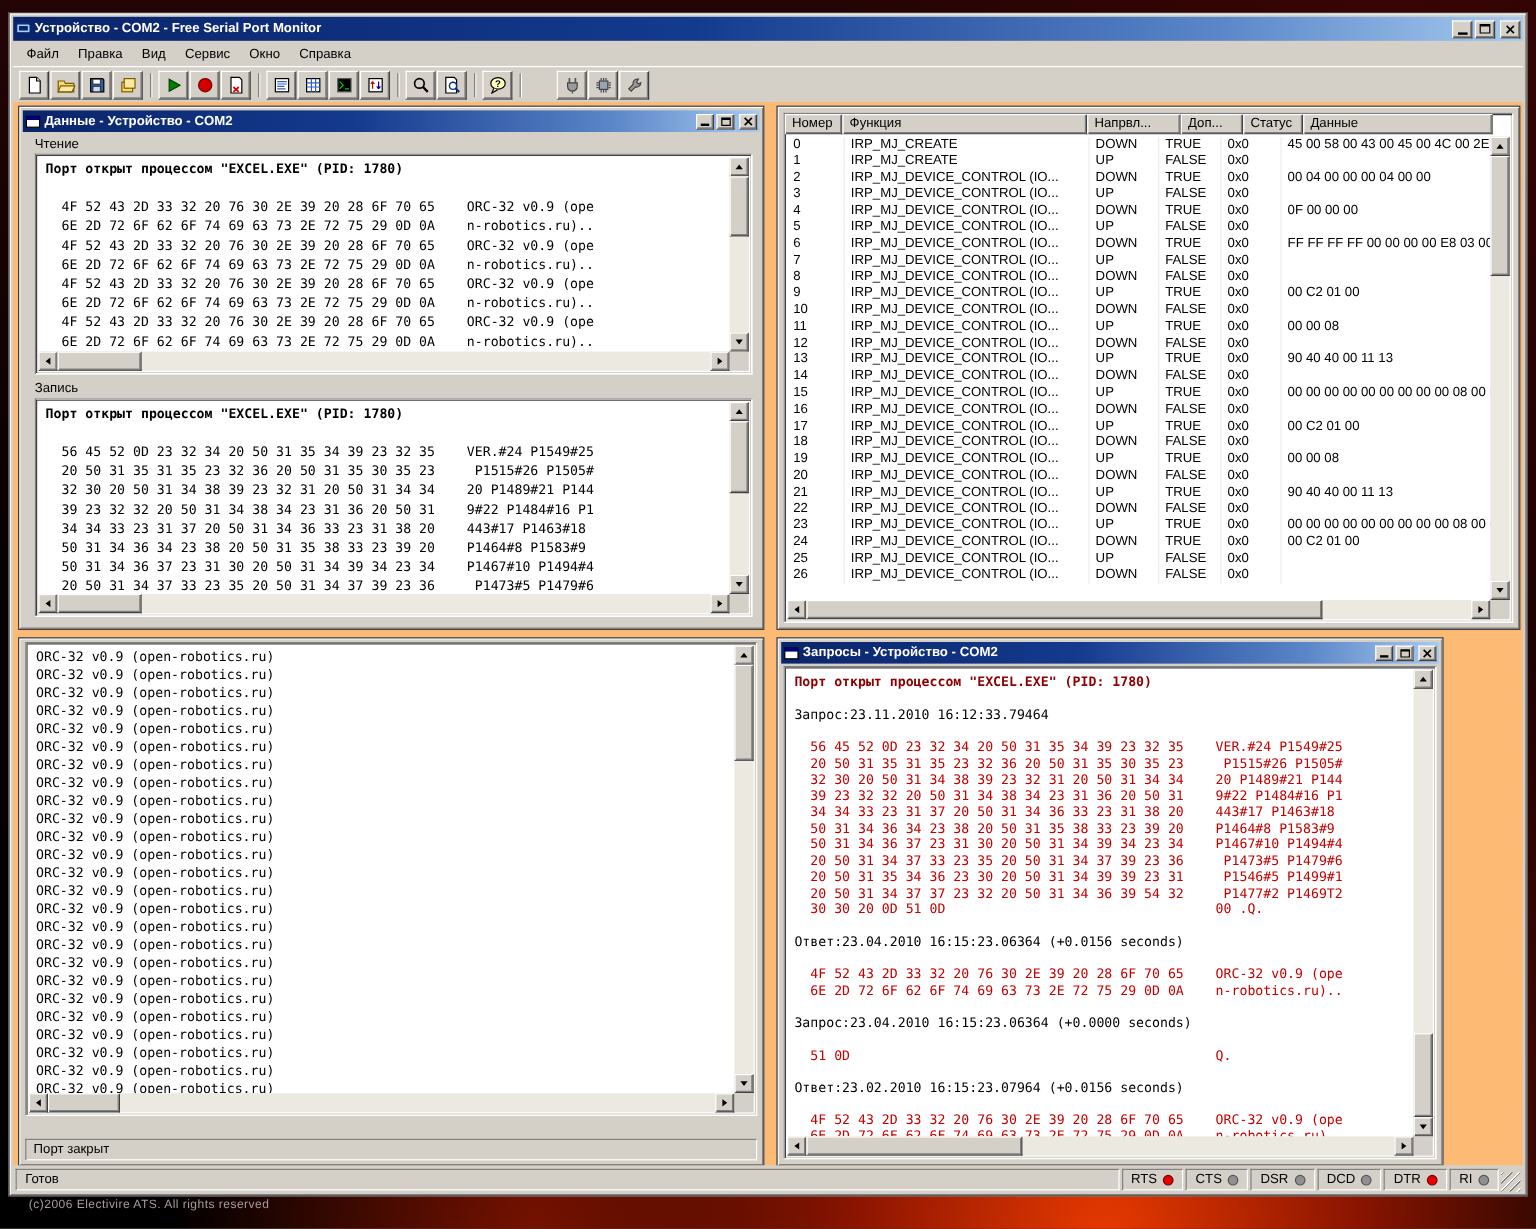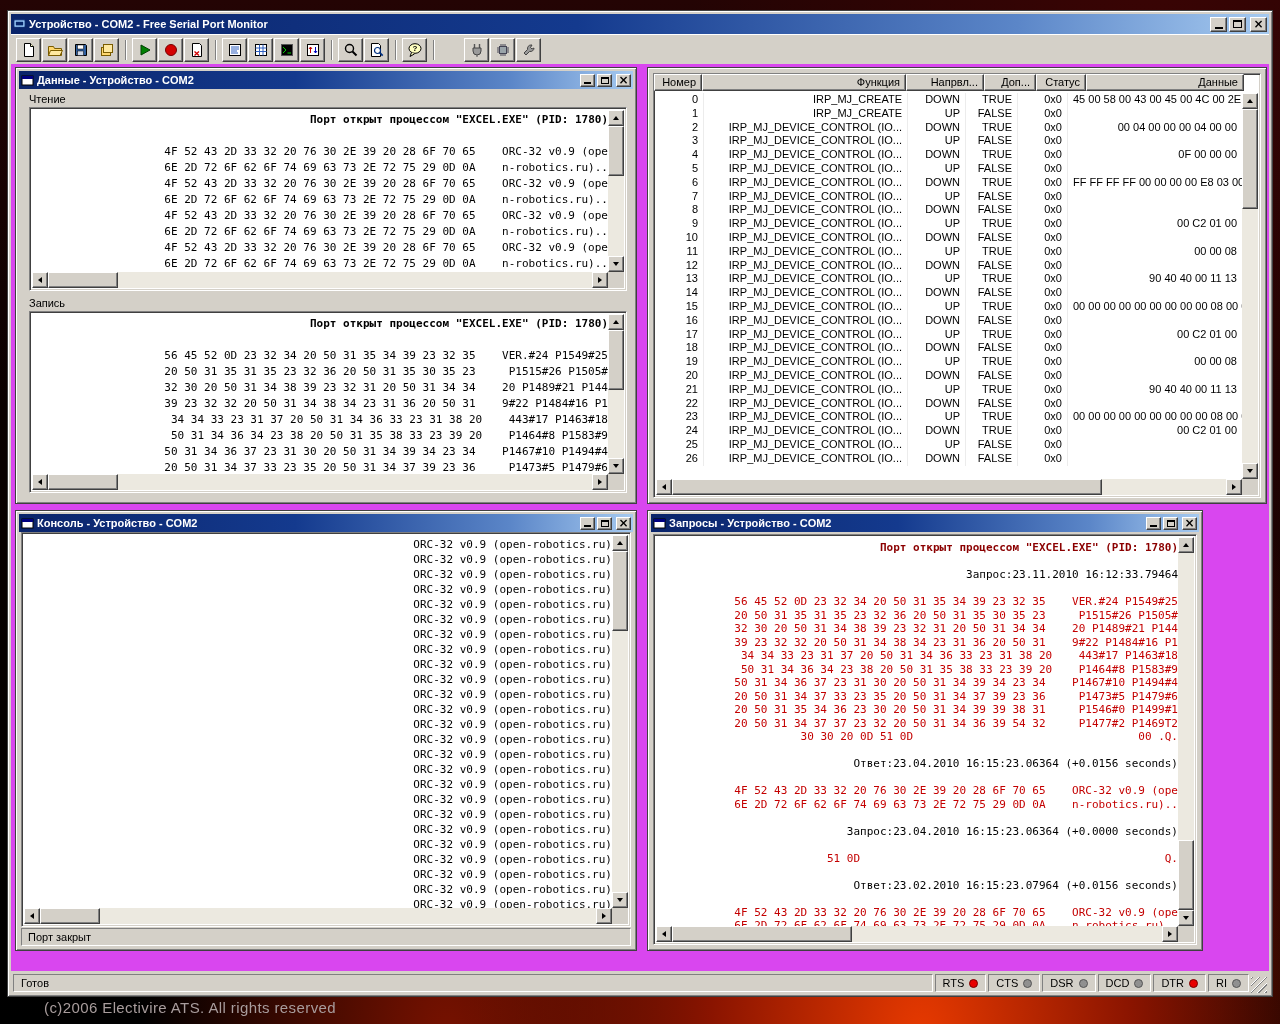"Файл" div.menubar { html: none -> <div> <span>Файл</span> <span>Правка</span> <span>Вид</span> <span>Сервис</span> <span>Окно</span> <span>Справка</span> </div> }
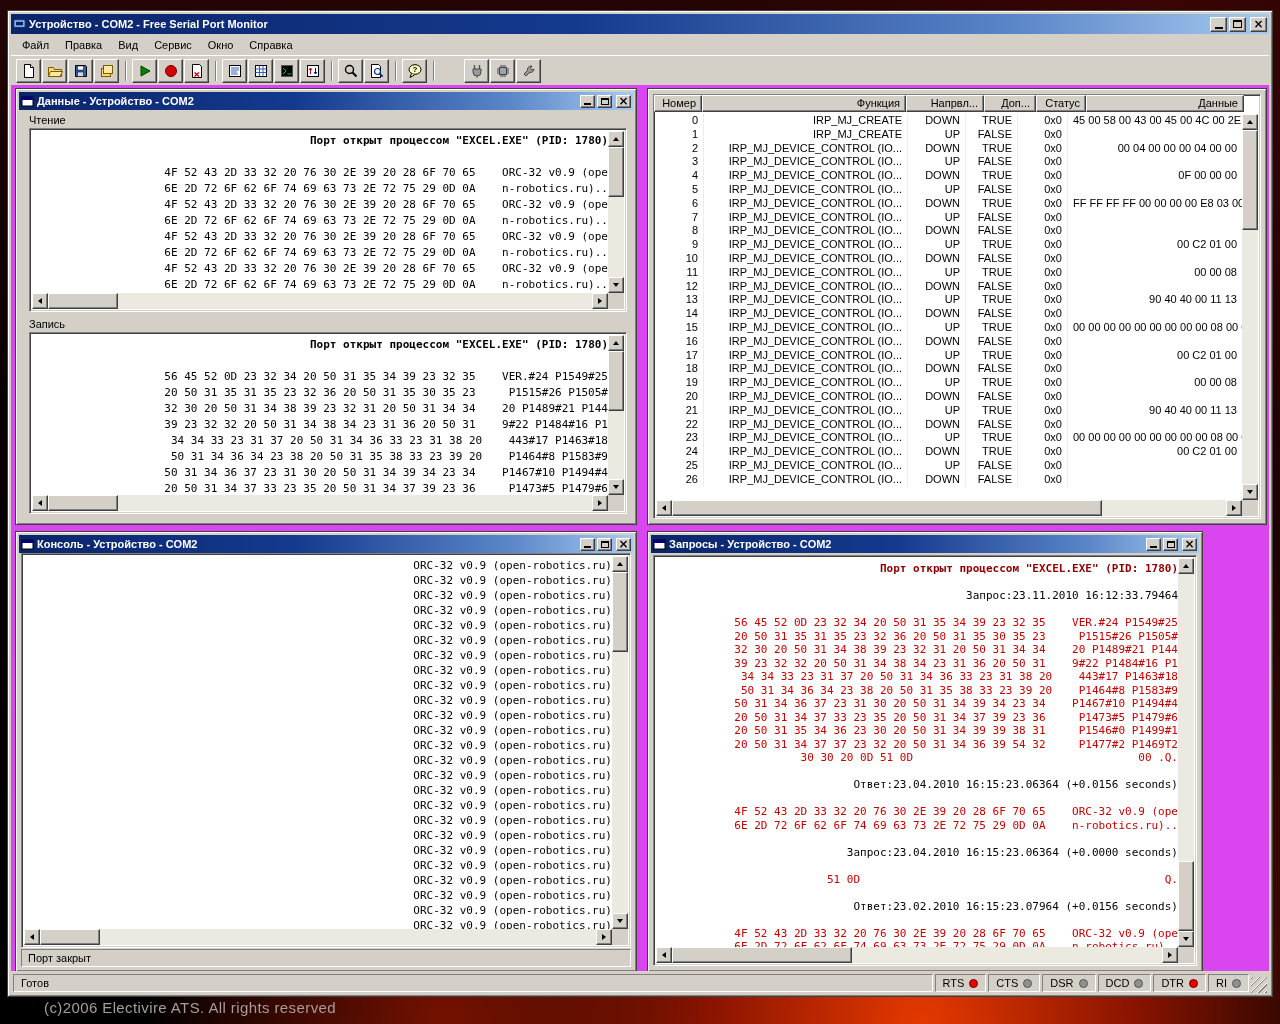"Данные - Устройство - COM2" .mdi { background: #d946ef -> #fdba74; text-align: right -> none }
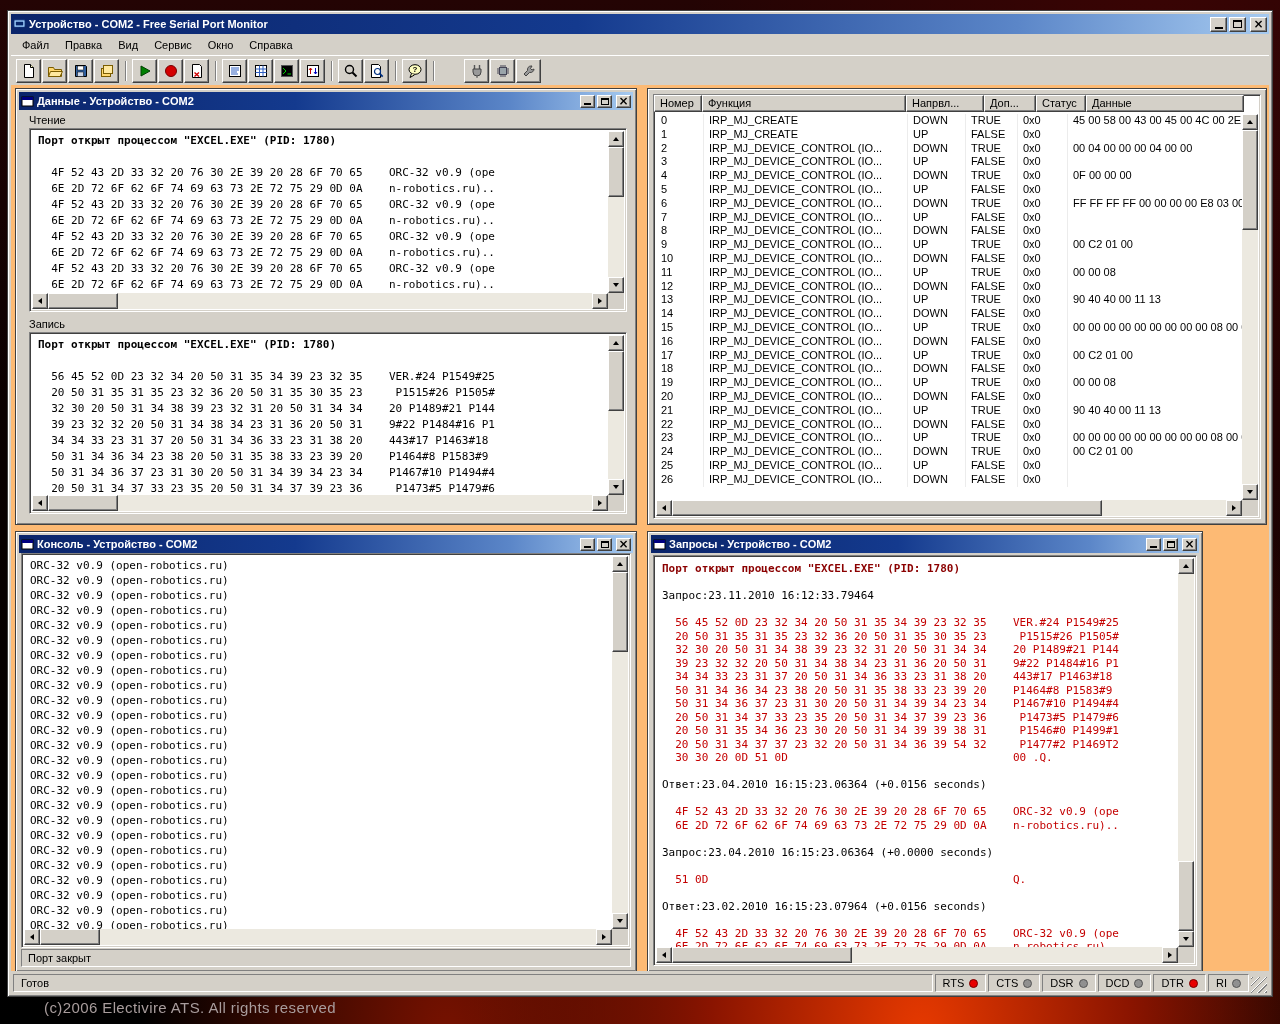"Консоль - Устройство - COM2" div.ctitle { html: <div> <span> <svg> <rect></rect> <rect></rect> </svg> </span> <span>Консоль - Устройство - COM2</span> <span> <span> <span></span> </span> <span> <span></span> </span> <span> <span></span> </span> </span> </div> -> none }
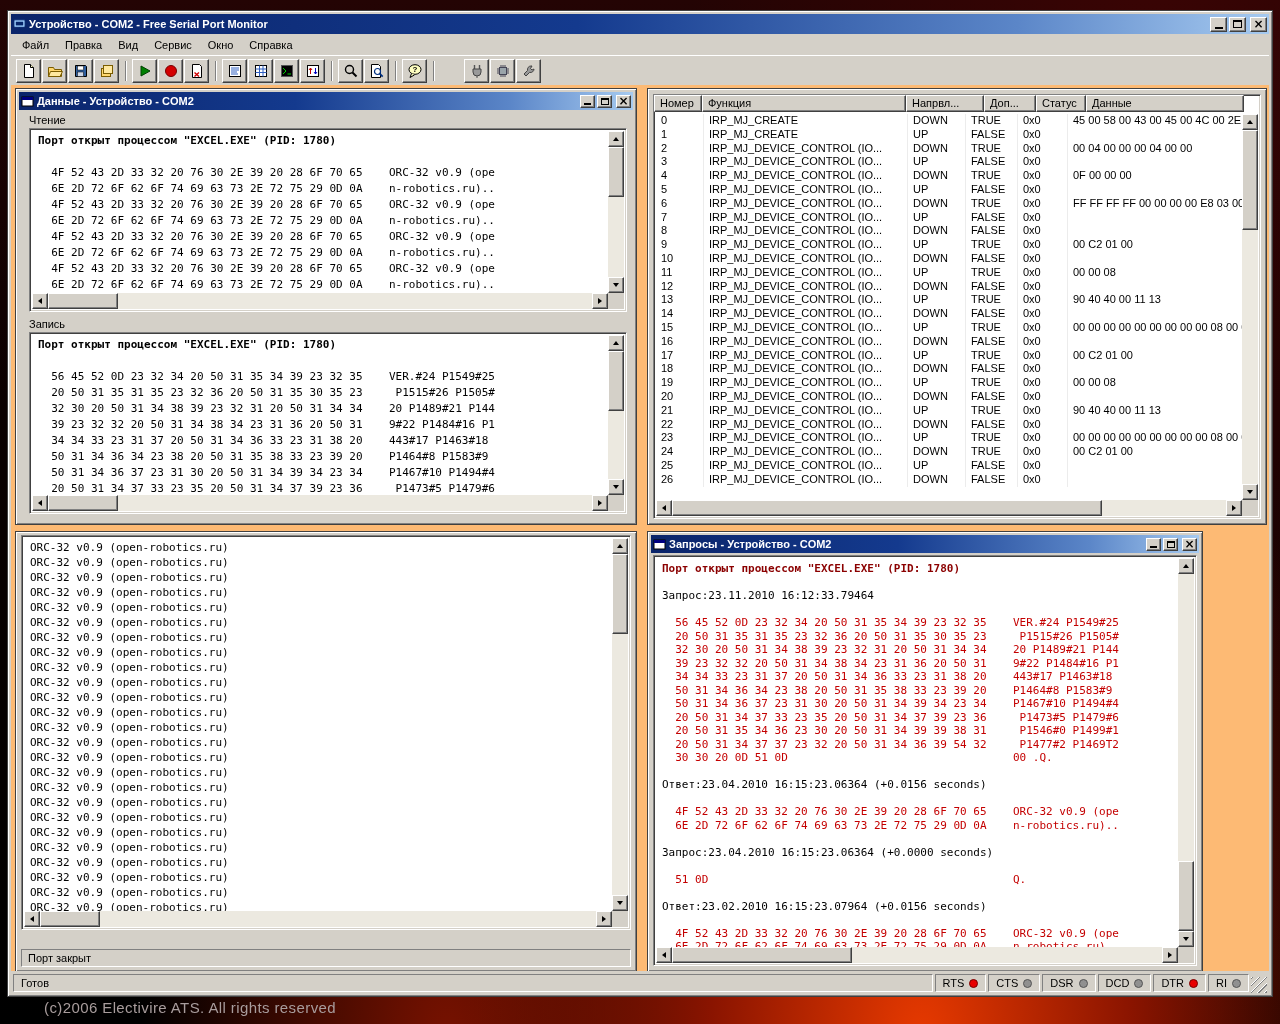"20 50 31 35 34" div.line { text: 38 31     P1546#0 -> 23 31     P1546#5 }
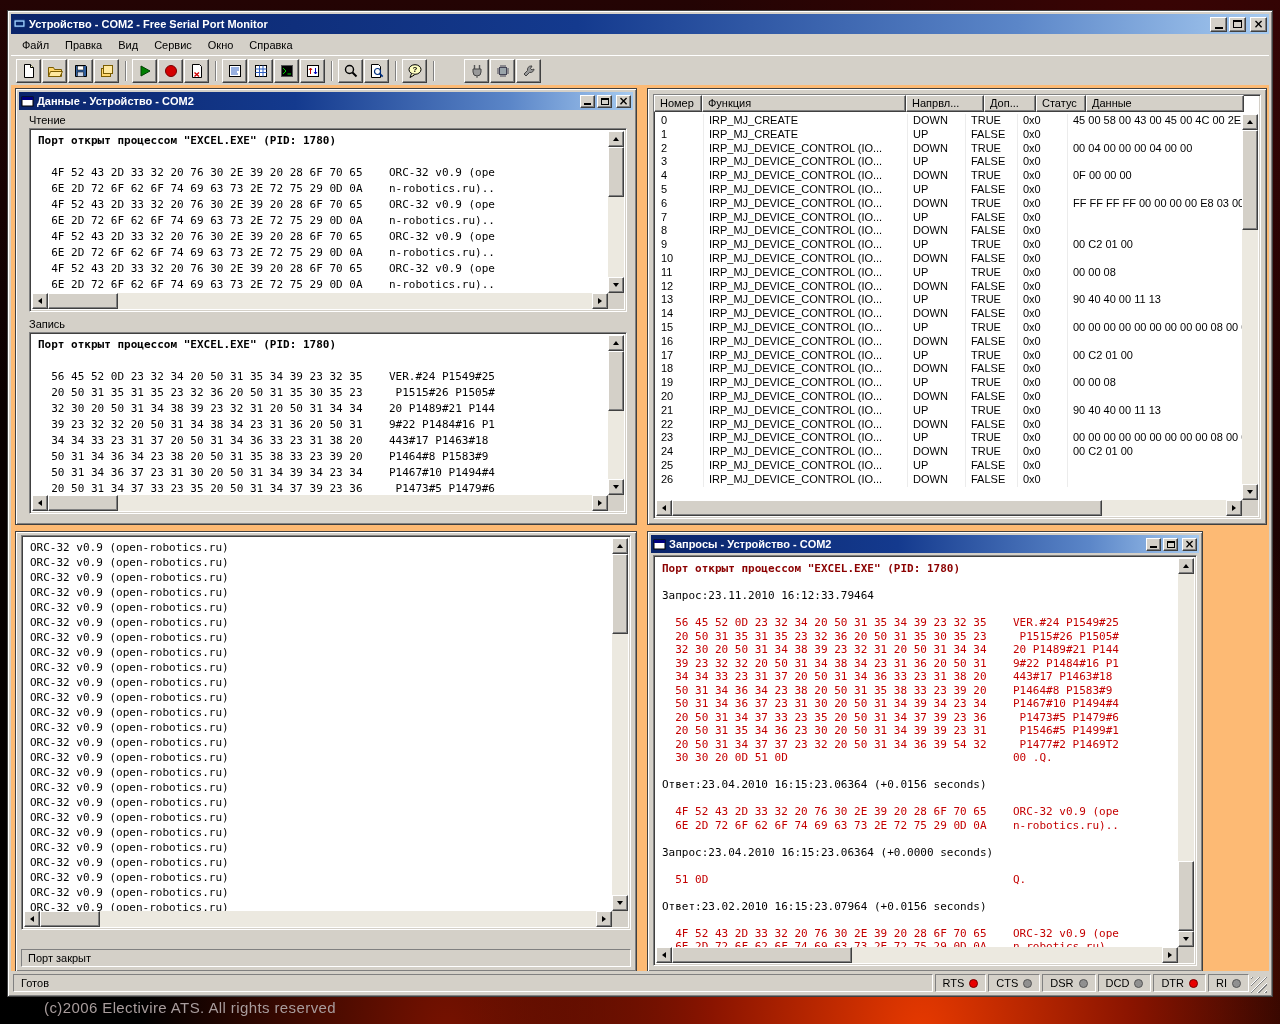"(c)2006 Electivire ATS. All rights" .credit { font-size: 15px -> 10px; left: 44px -> 24px }
